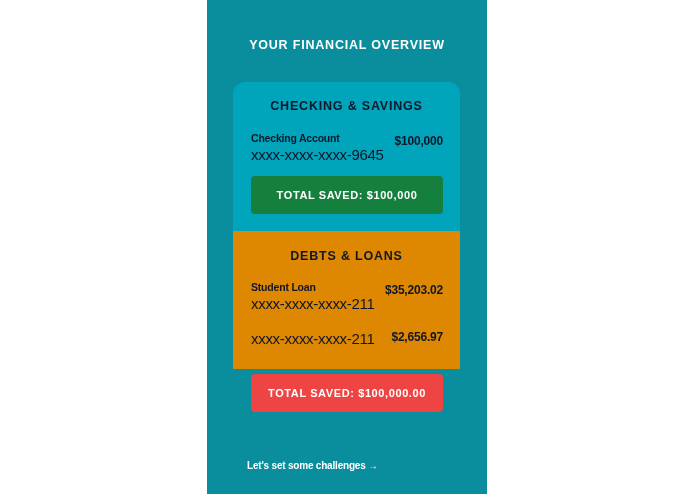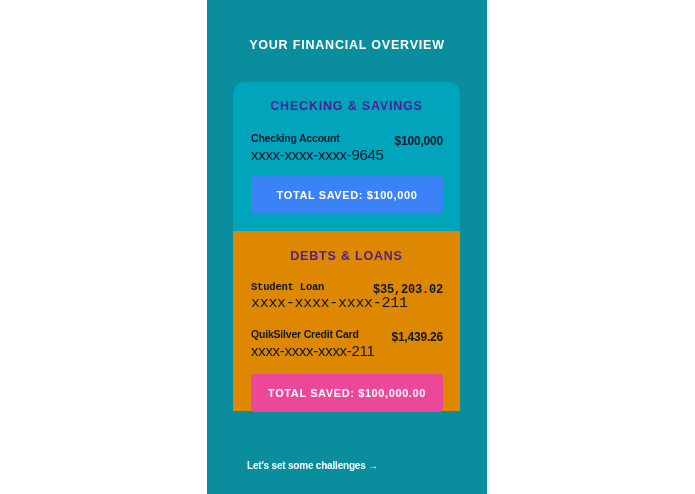"CHECKING & SAVINGS" .sec-title { color: #4c1d95 -> #0f172a }
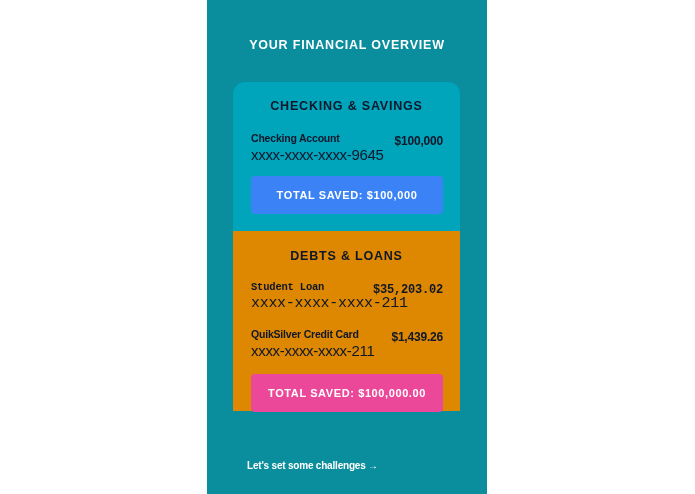"TOTAL SAVED: $100,000" .sec-check .total { background: #3b82f6 -> #15803d }
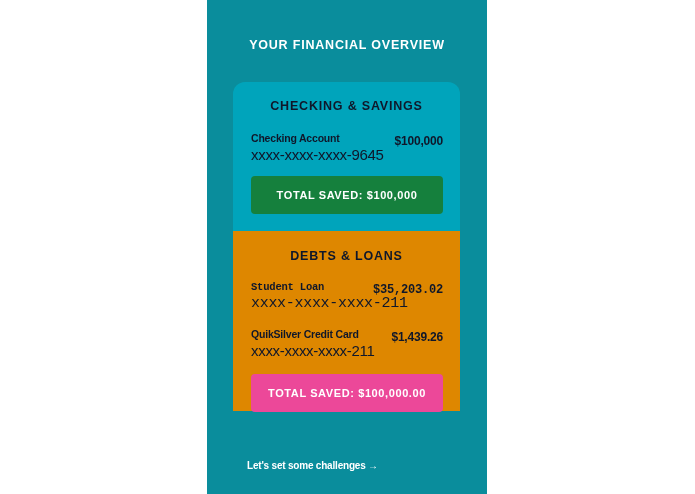"DEBTS & LOANS" .sec-debt { height: 180px -> 138px }
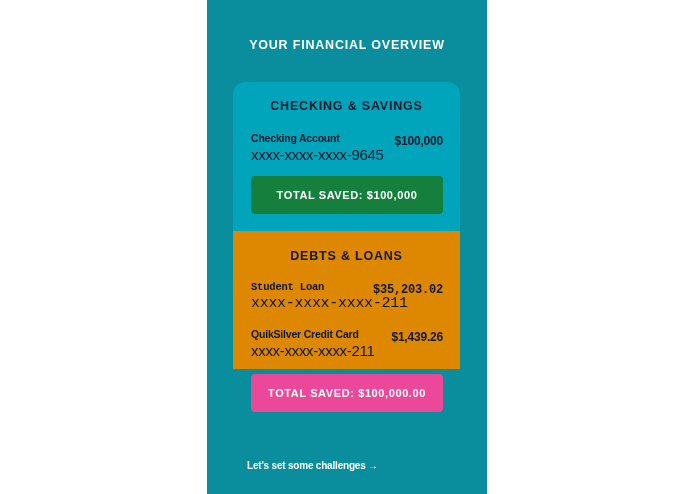"Student Loan" div.row { font-family: Liberation Mono, monospace -> none }
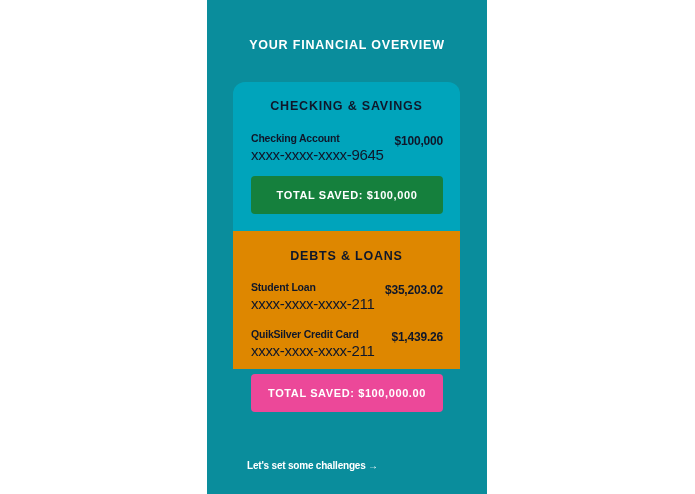"QuikSilver Credit Card" div.name { html: <div>QuikSilver Credit Card</div> -> none }
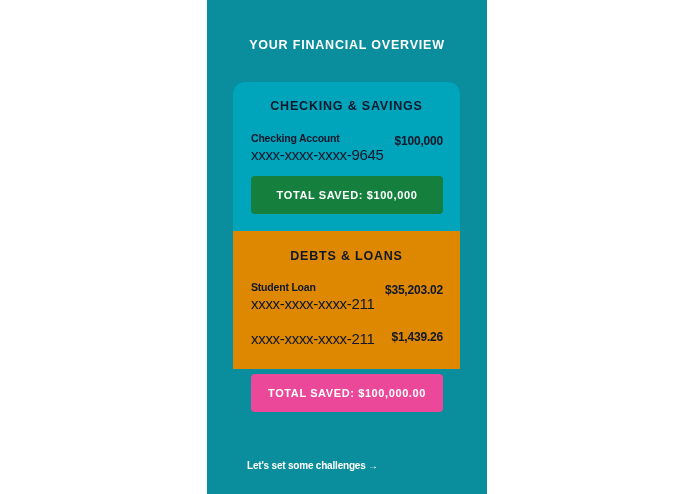"$1,439.26" div.amt { text: $1,439.26 -> $2,656.97 }
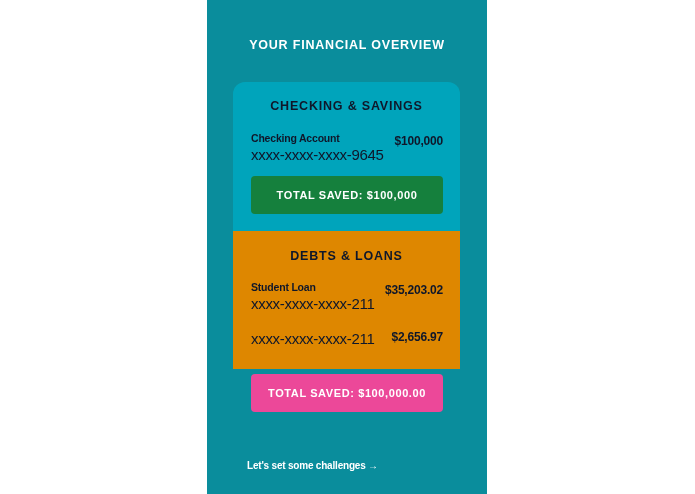"TOTAL SAVED: $100,000.00" .sec-debt .total { background: #ec4899 -> #ef4444 }
